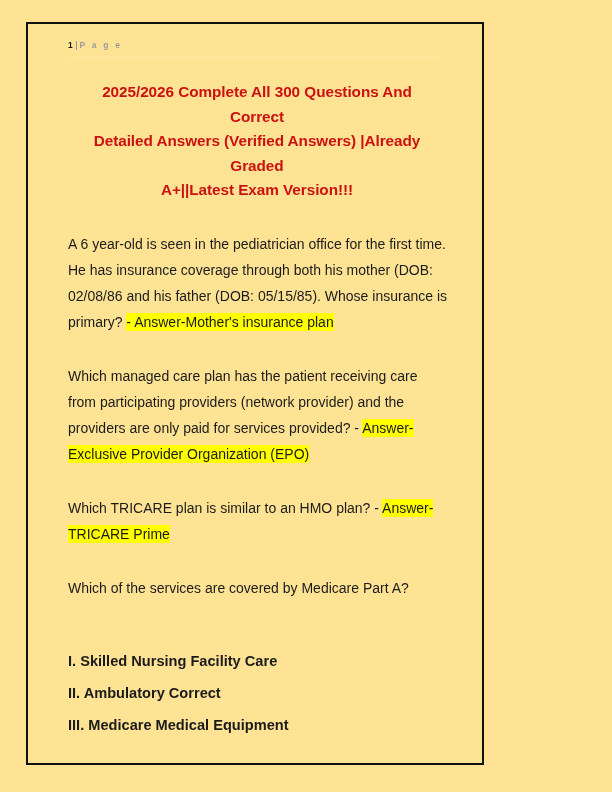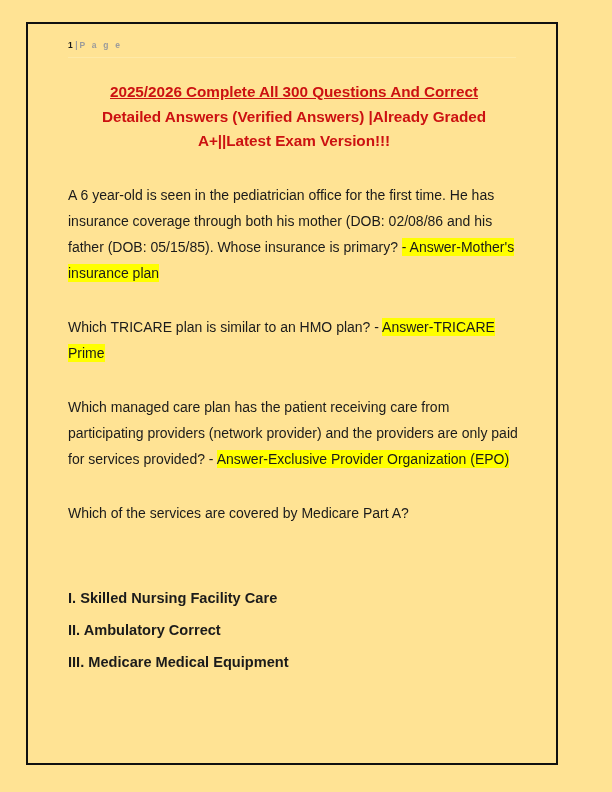"1 | P a g" .page-sheet { width: 532px -> 458px }
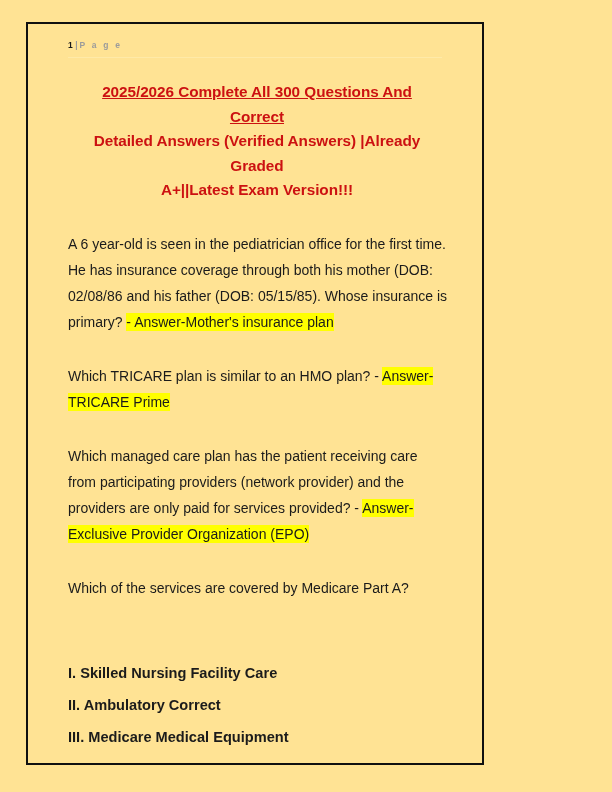"2025/2026 Complete All 300 Questions" span { text-decoration: underline -> none }
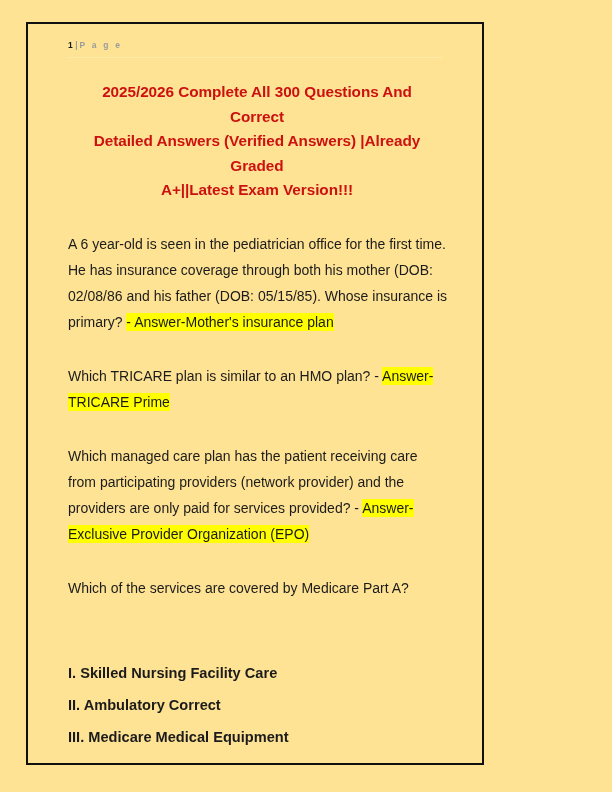"Which TRICARE plan is similar" p.qa-block { order: before "Which managed care plan has" -> after "Which managed care plan has" }
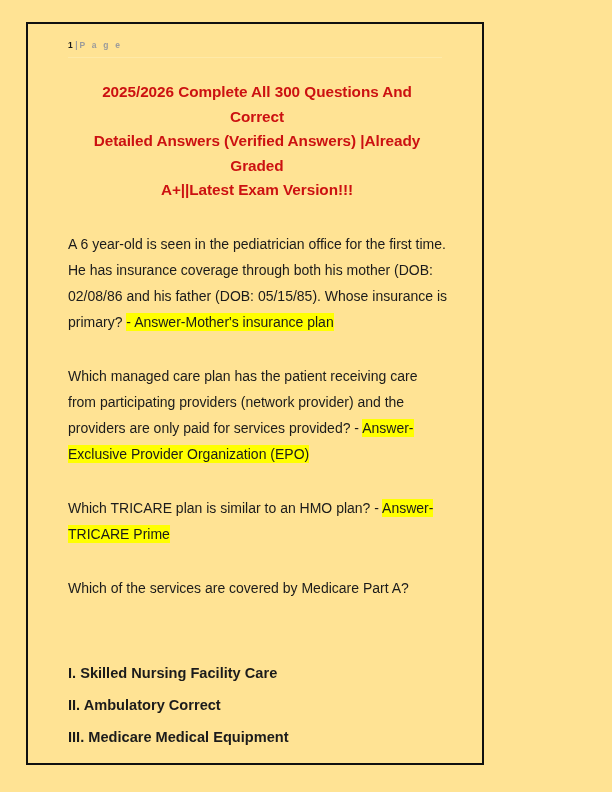"Which of the services are" .qa-block.tight { margin-bottom: 38px -> 26px }
